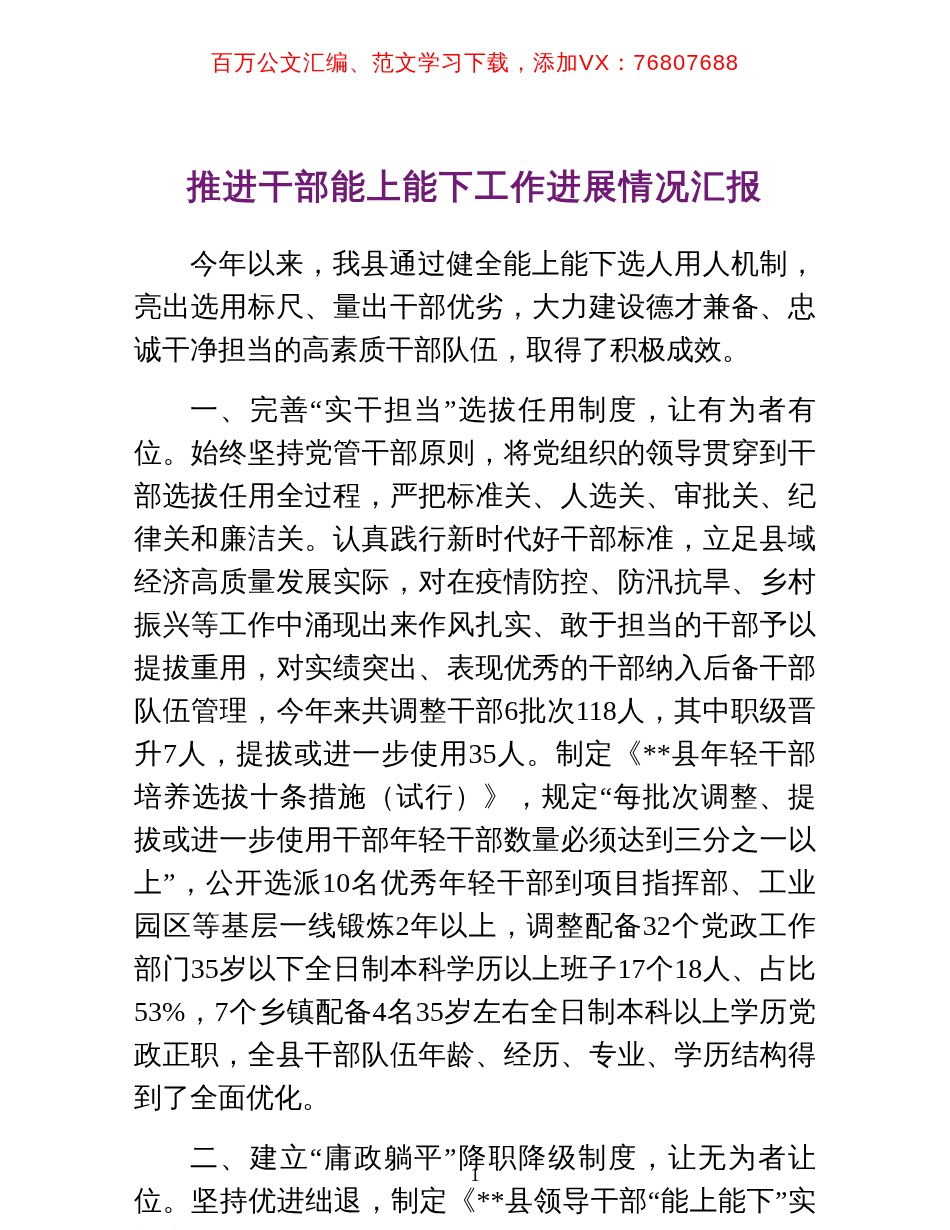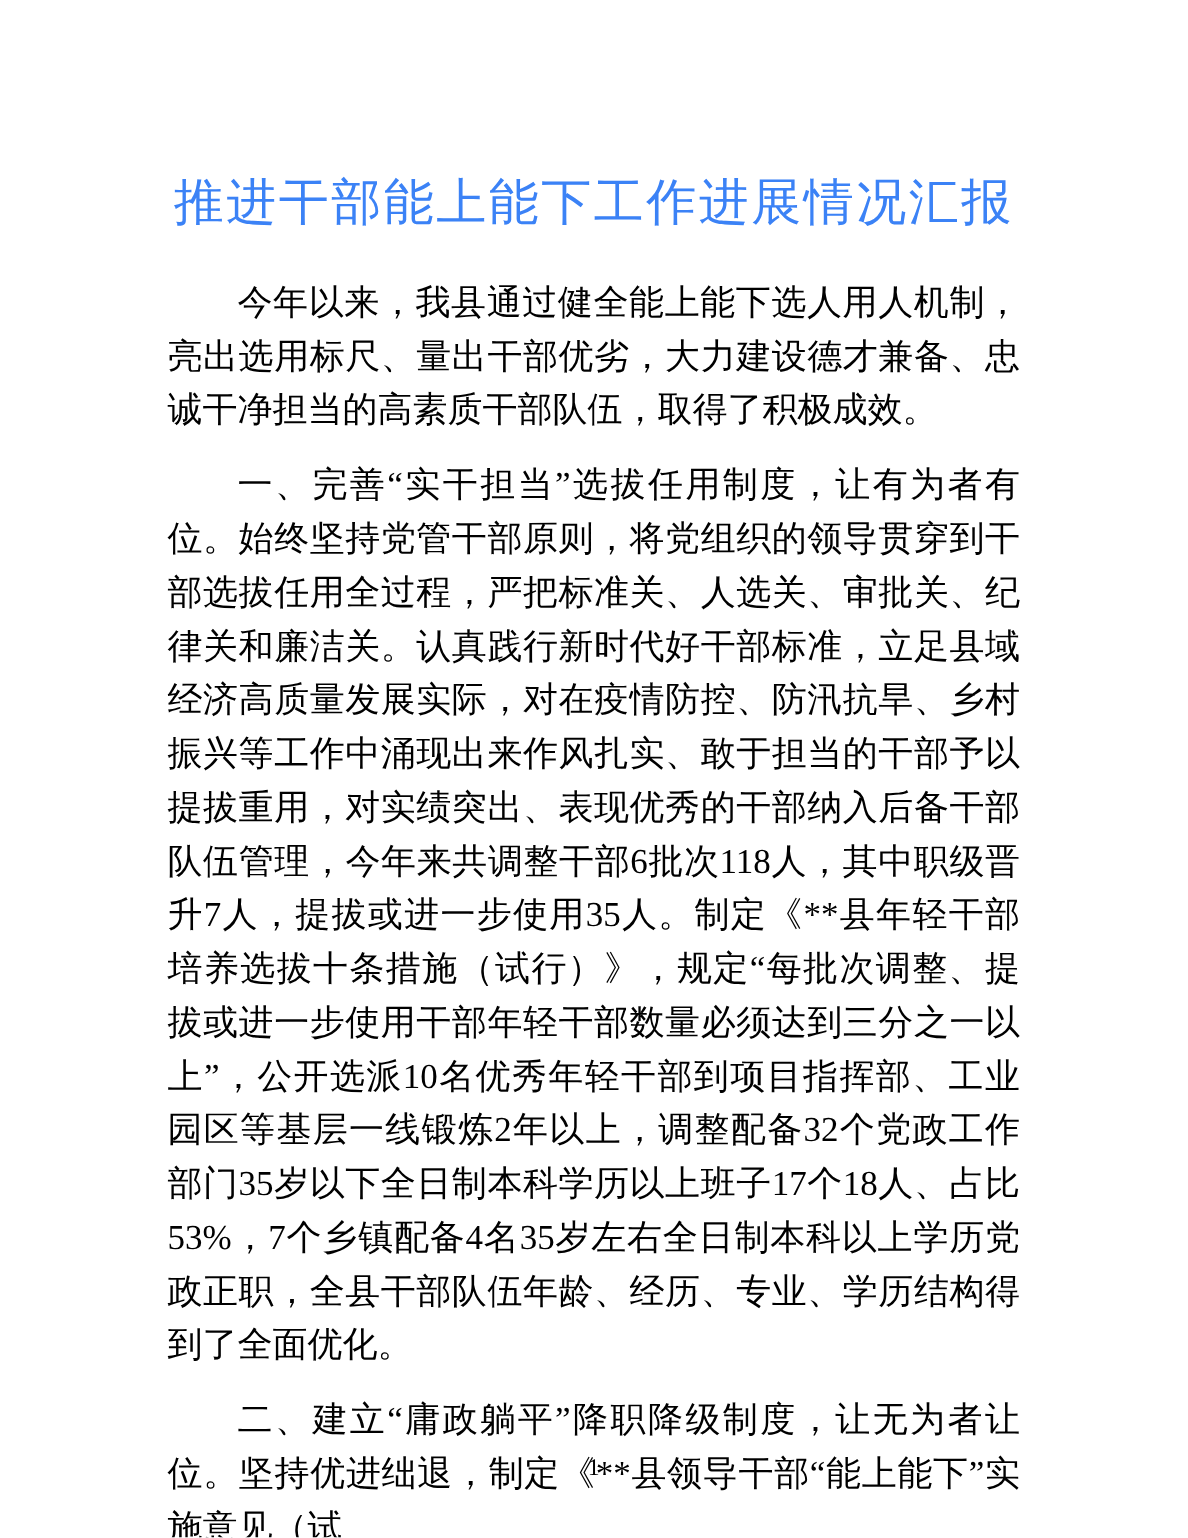"百万公文汇编、范文学习下载，添加VX：76807688" div.promo { html: none -> <div>百万公文汇编、范文学习下载，添加VX：76807688</div> }
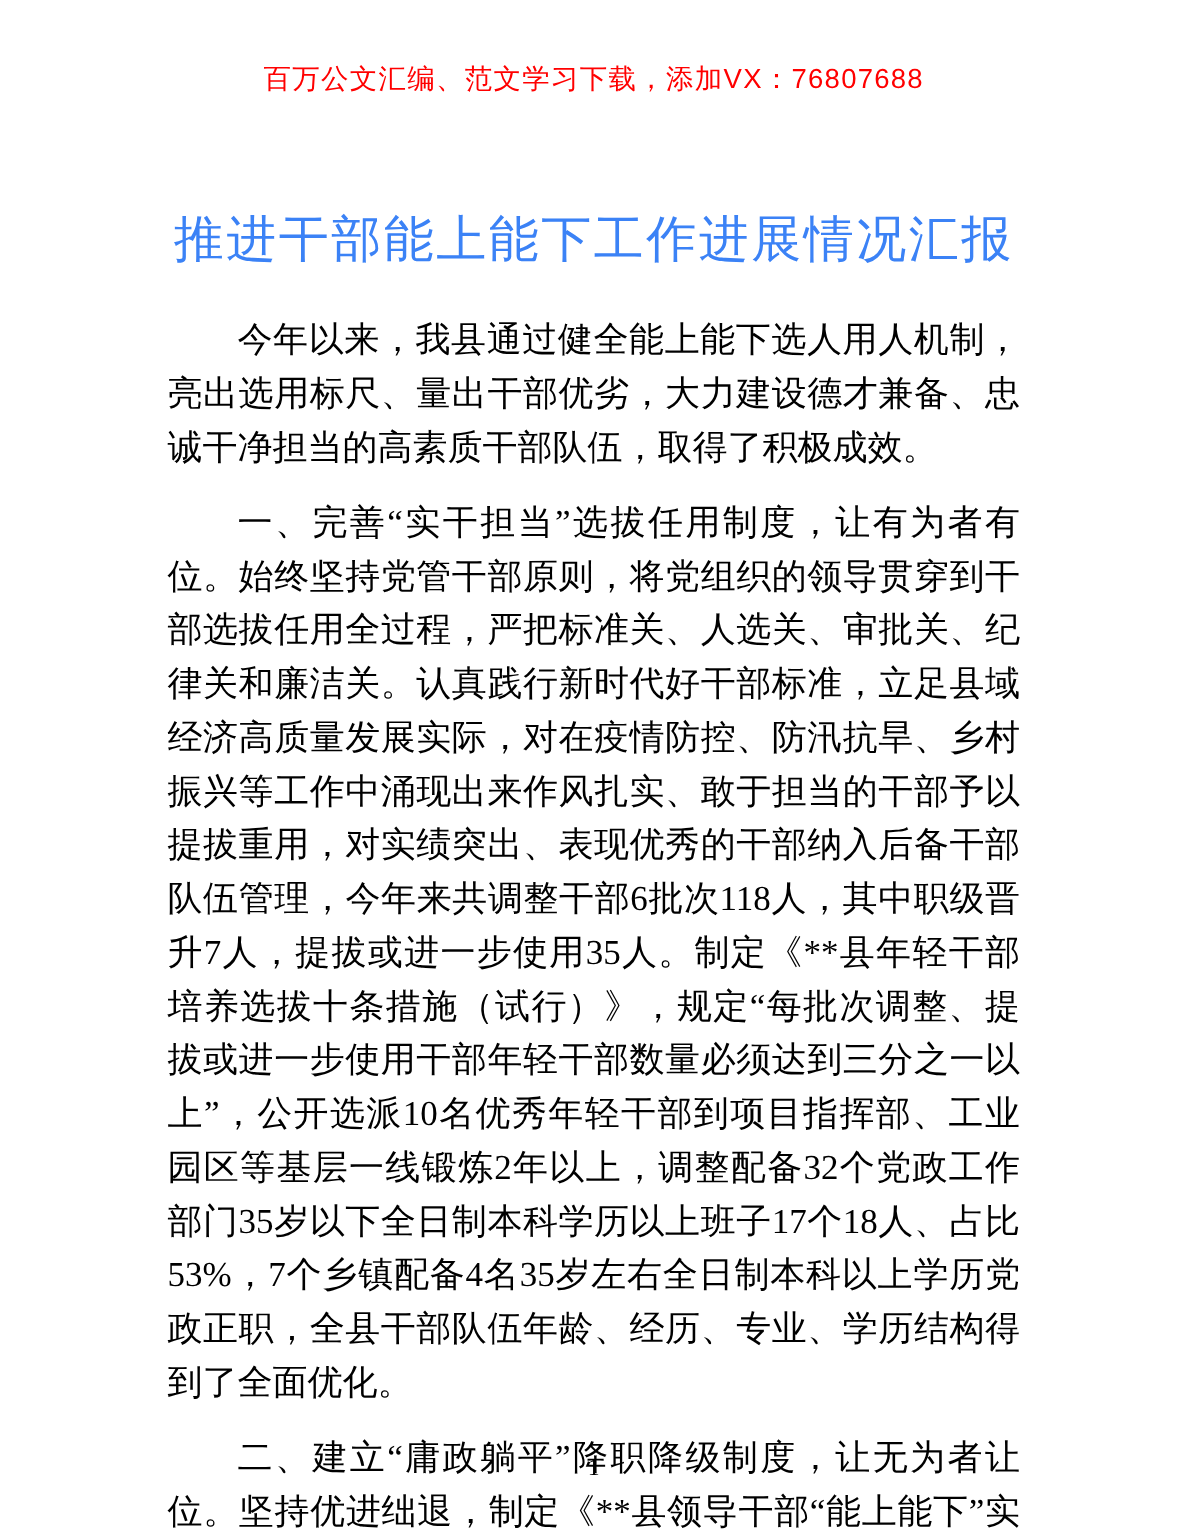"推进干部能上能下工作进展情况汇报" .title { color: #3b82f6 -> #701a75; font-size: 40px -> 34px; font-weight: normal -> bold }
